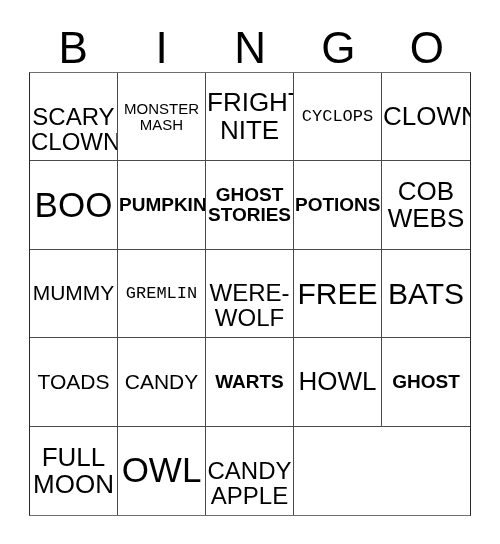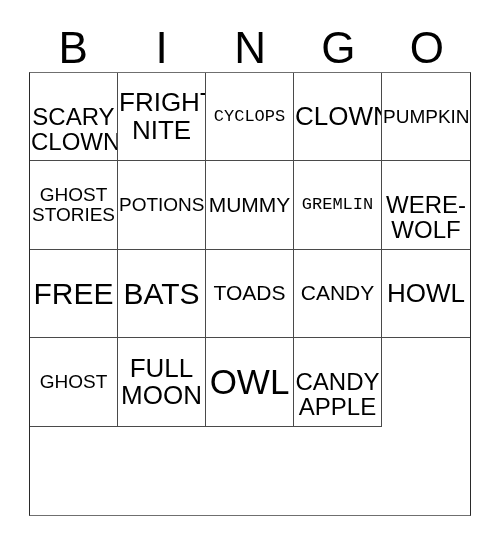"MONSTER" div.cell { html: none -> <div> <span>MONSTER MASH</span> </div> }
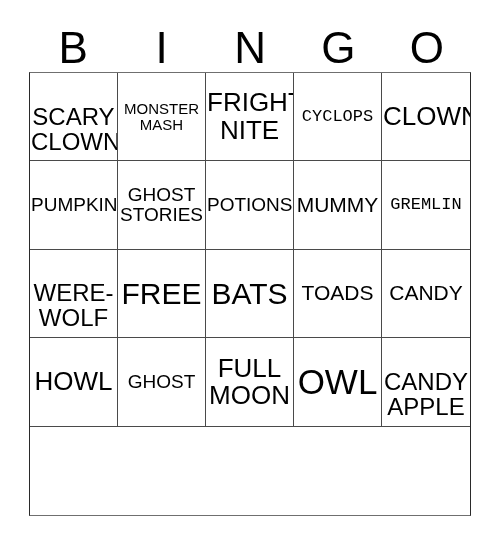"BOO" div.cell { html: none -> <div> <span>BOO</span> </div> }
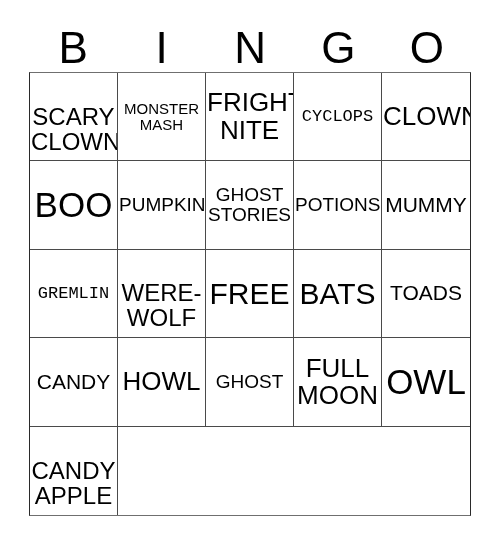"PUMPKIN" .fs-xs { font-weight: none -> bold }
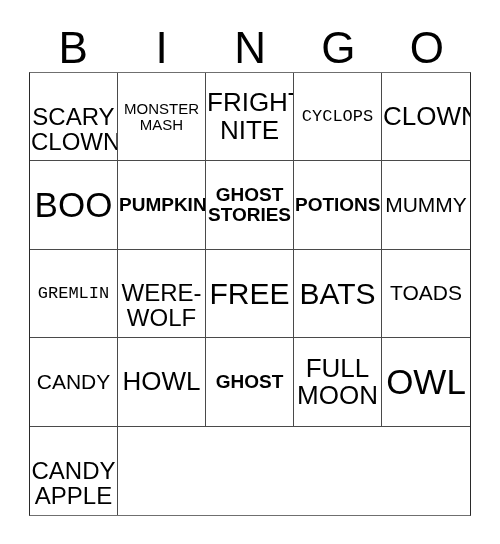"COB" div.cell { html: none -> <div> <span>COB WEBS</span> </div> }
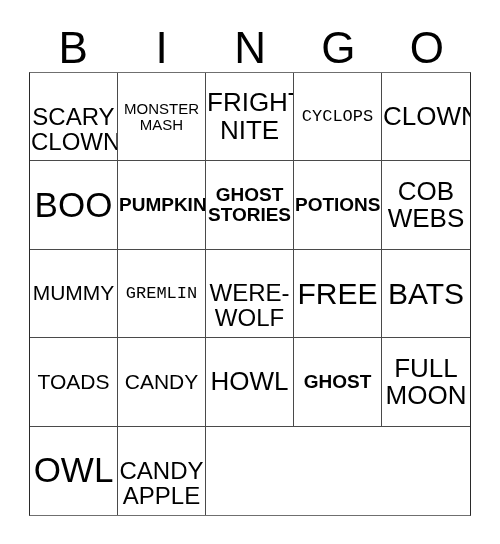"WARTS" div.cell { html: none -> <div> <span>WARTS</span> </div> }
